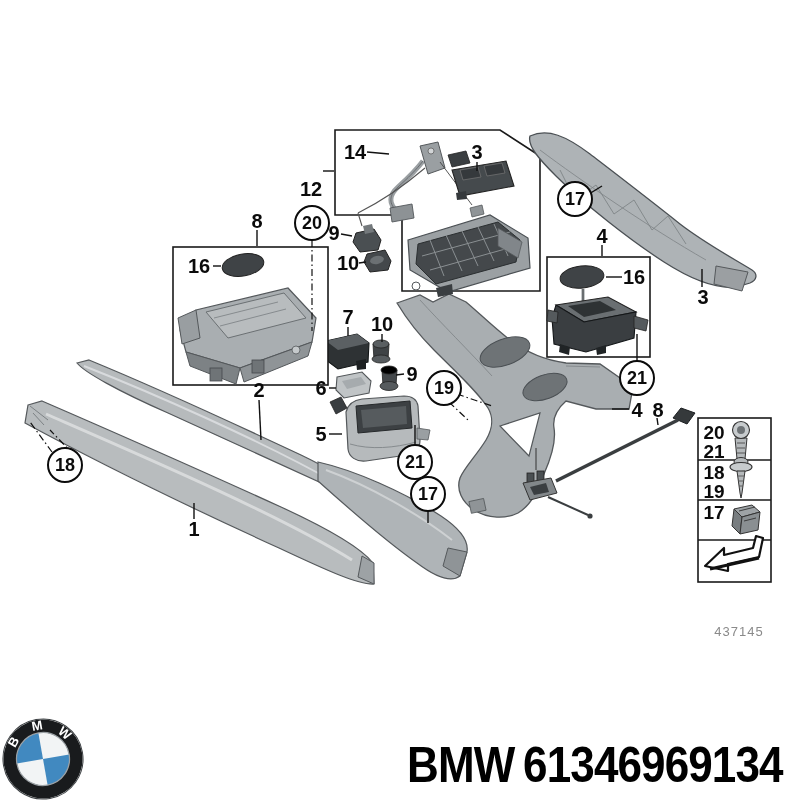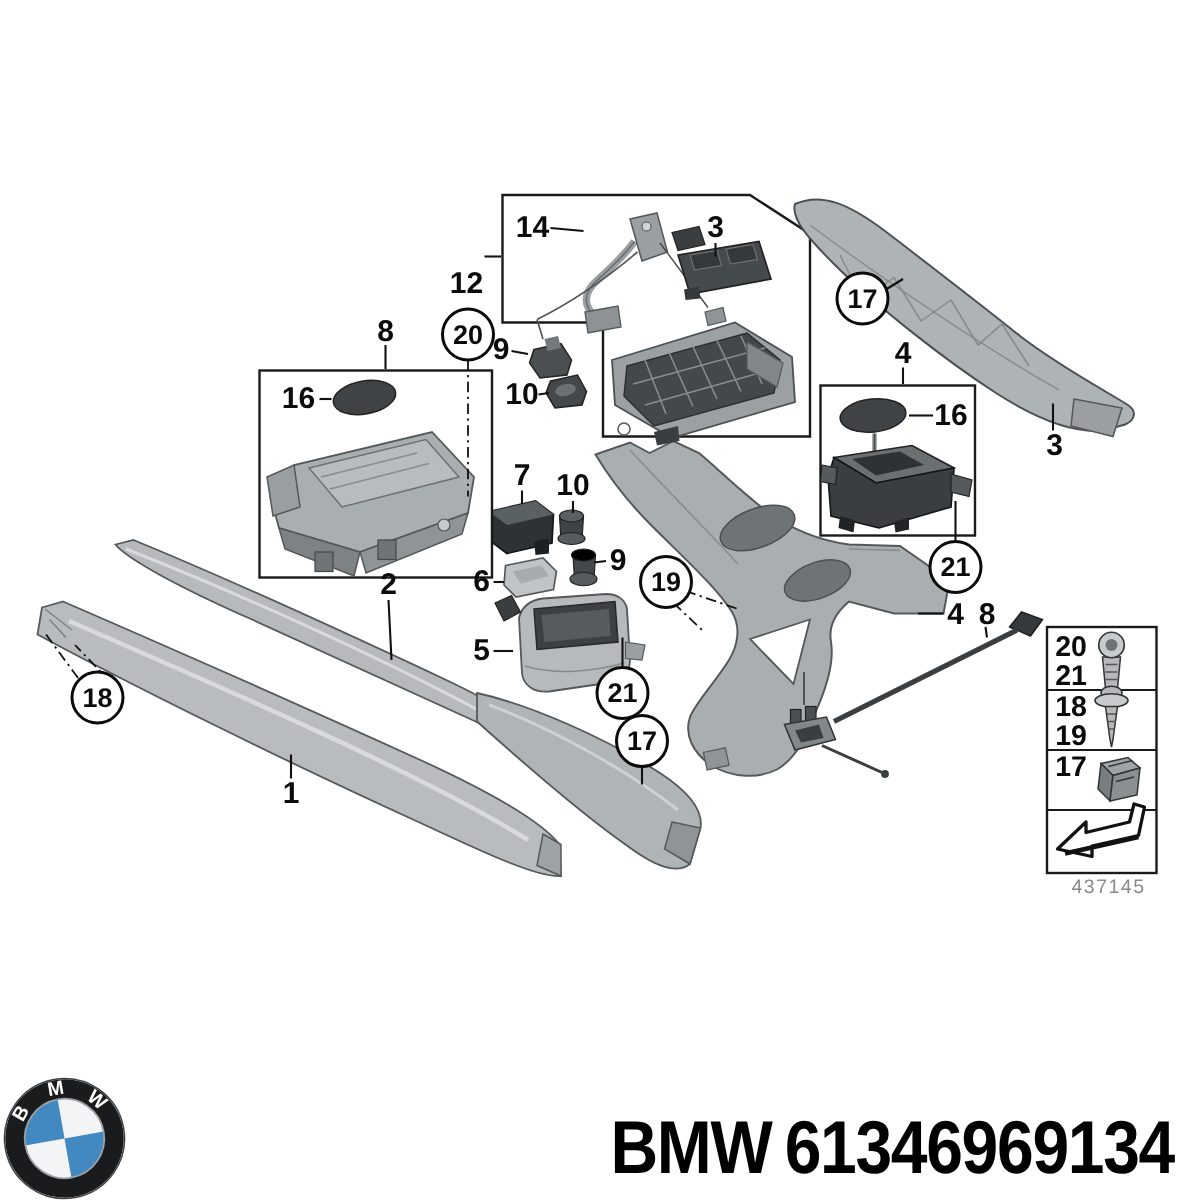"437145" .caption { margin-top: none -> 40px }
